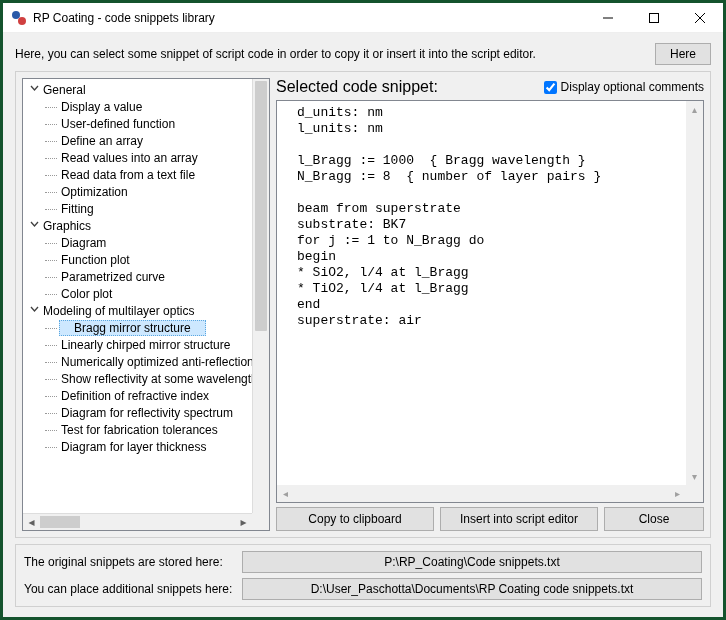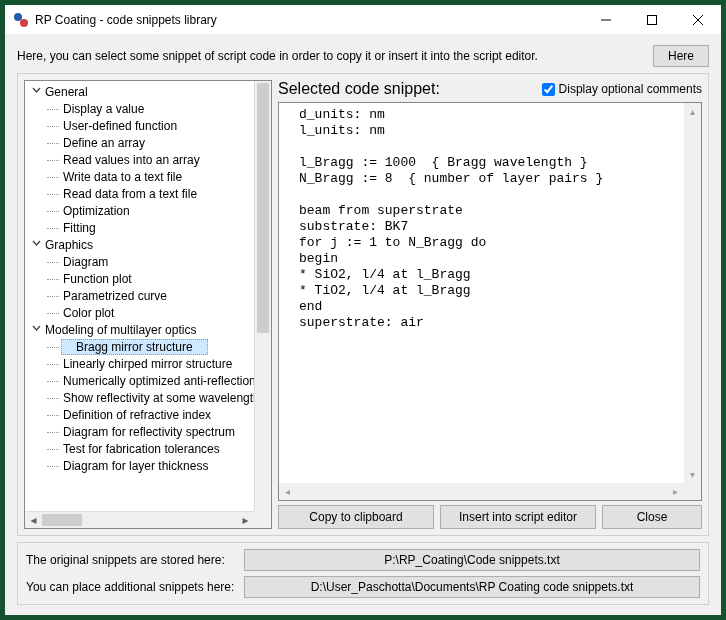"RP Coating - code snippets" .window { border: 5px solid #14532d -> 3px solid #14532d }
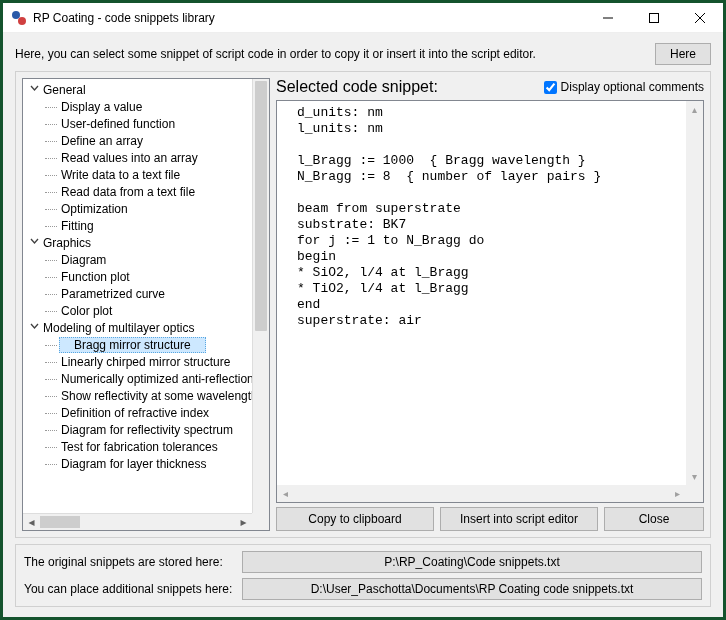"Write data to a text" div.tree-item { html: <div> <span></span> <span>Write data to a text file</span> </div> -> none }
